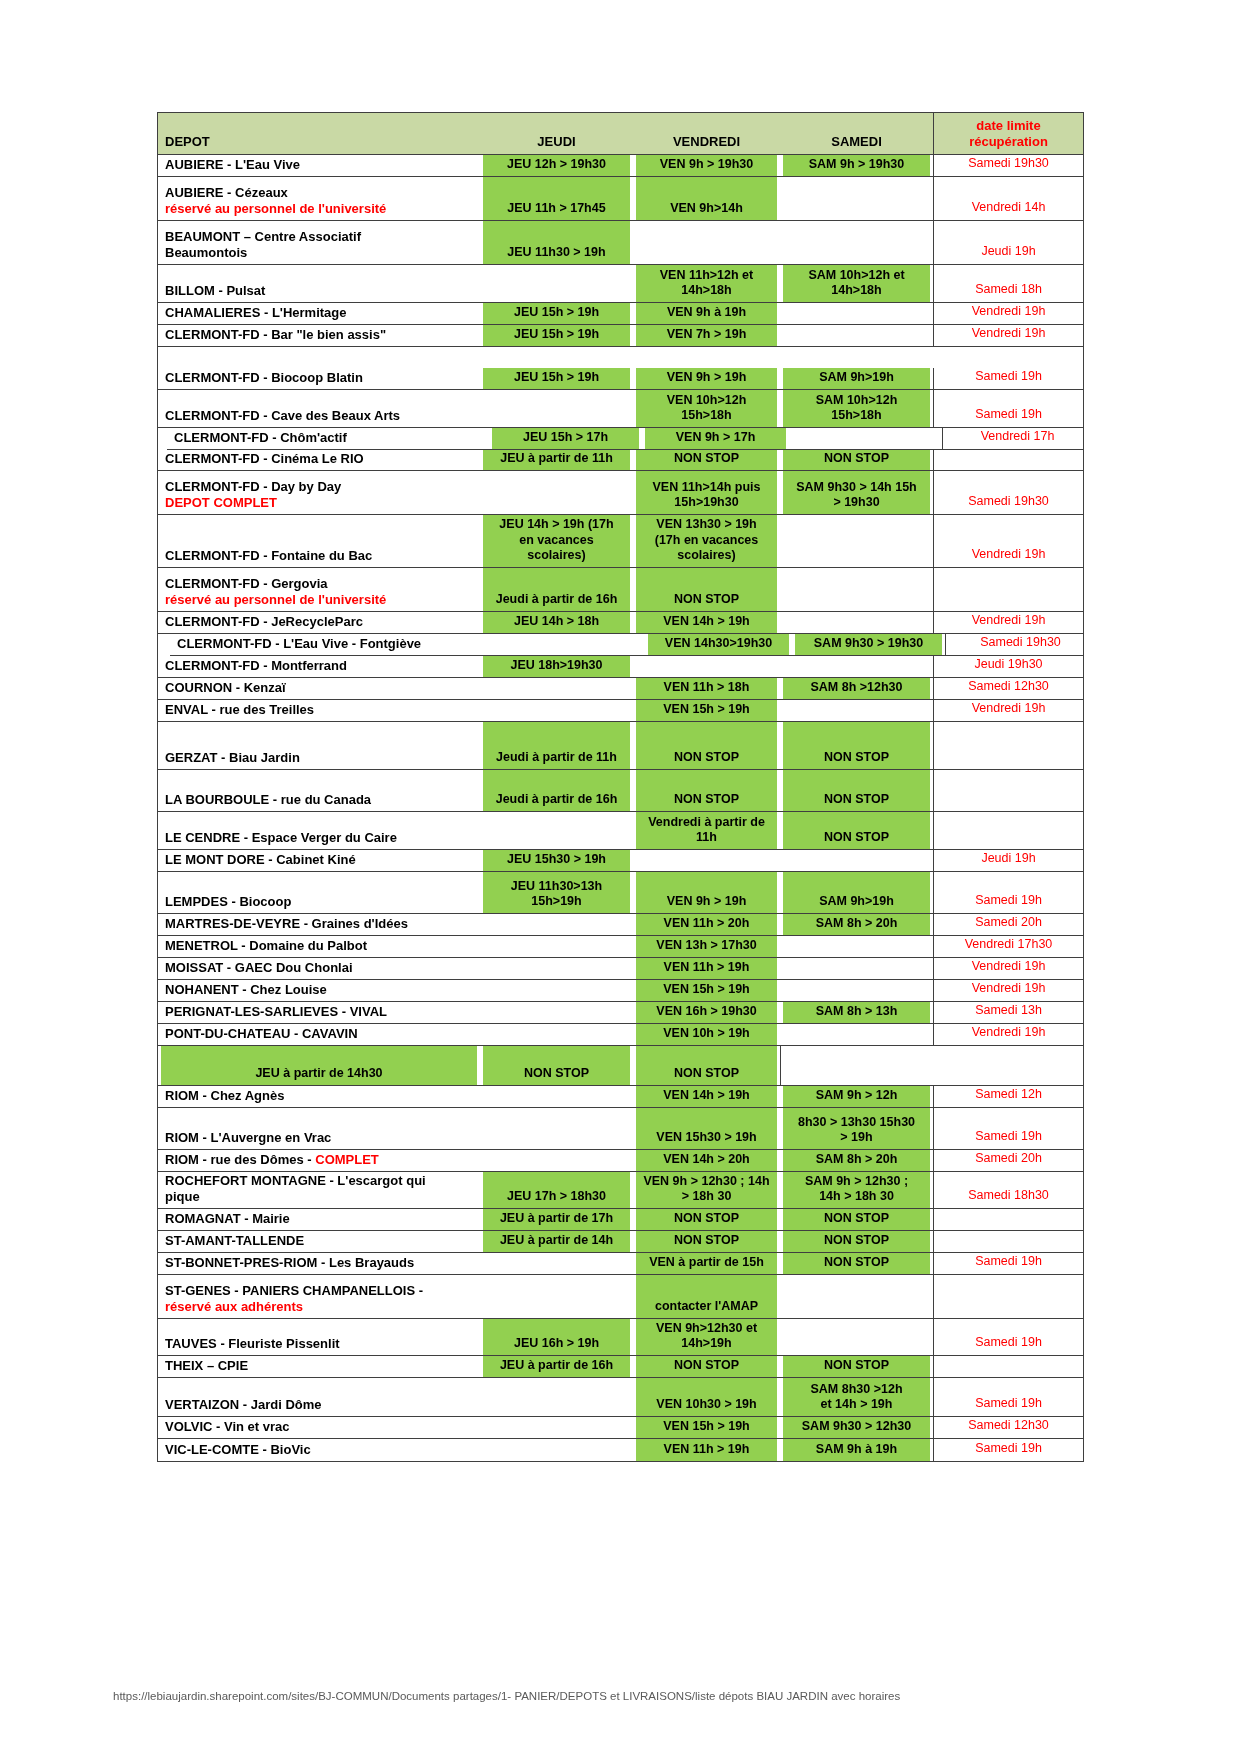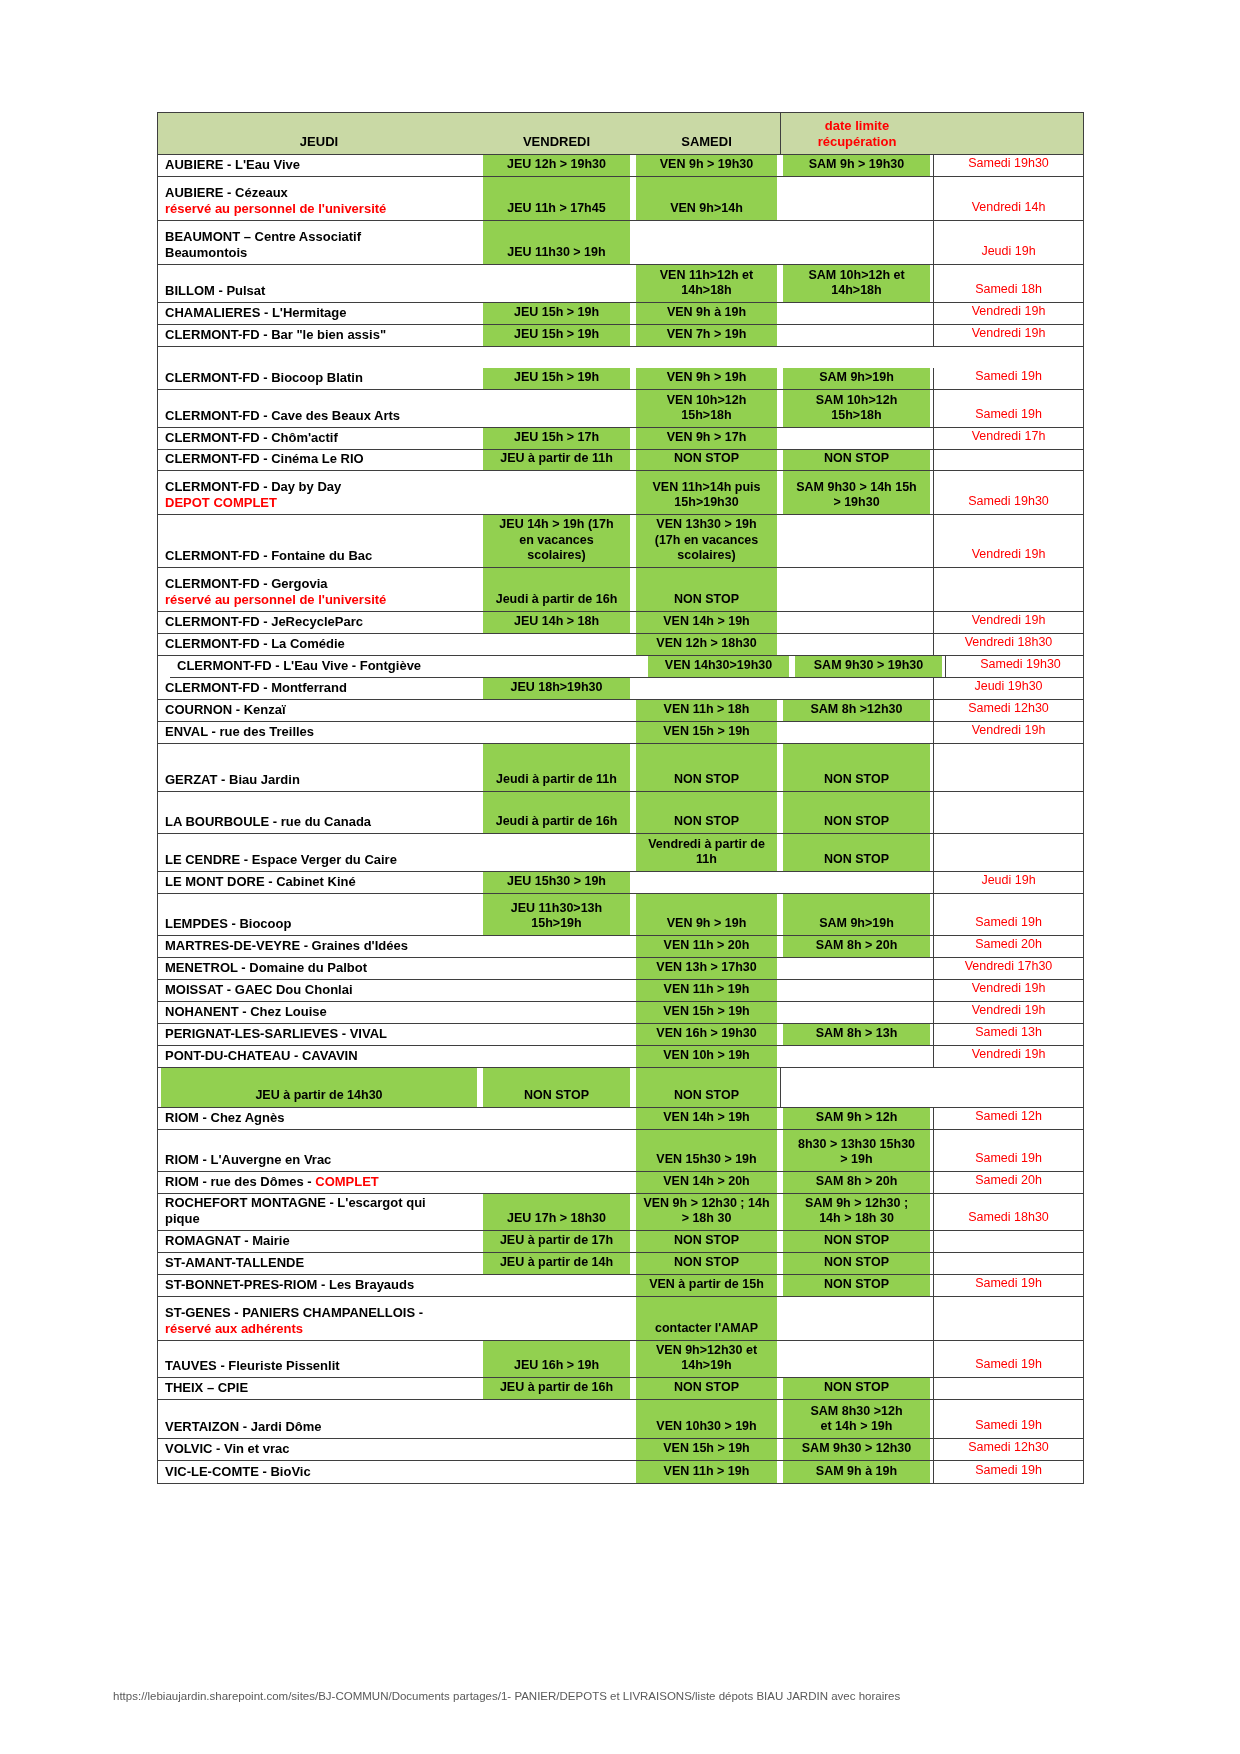"DEPOT" div.cell { html: none -> <div>DEPOT</div> }
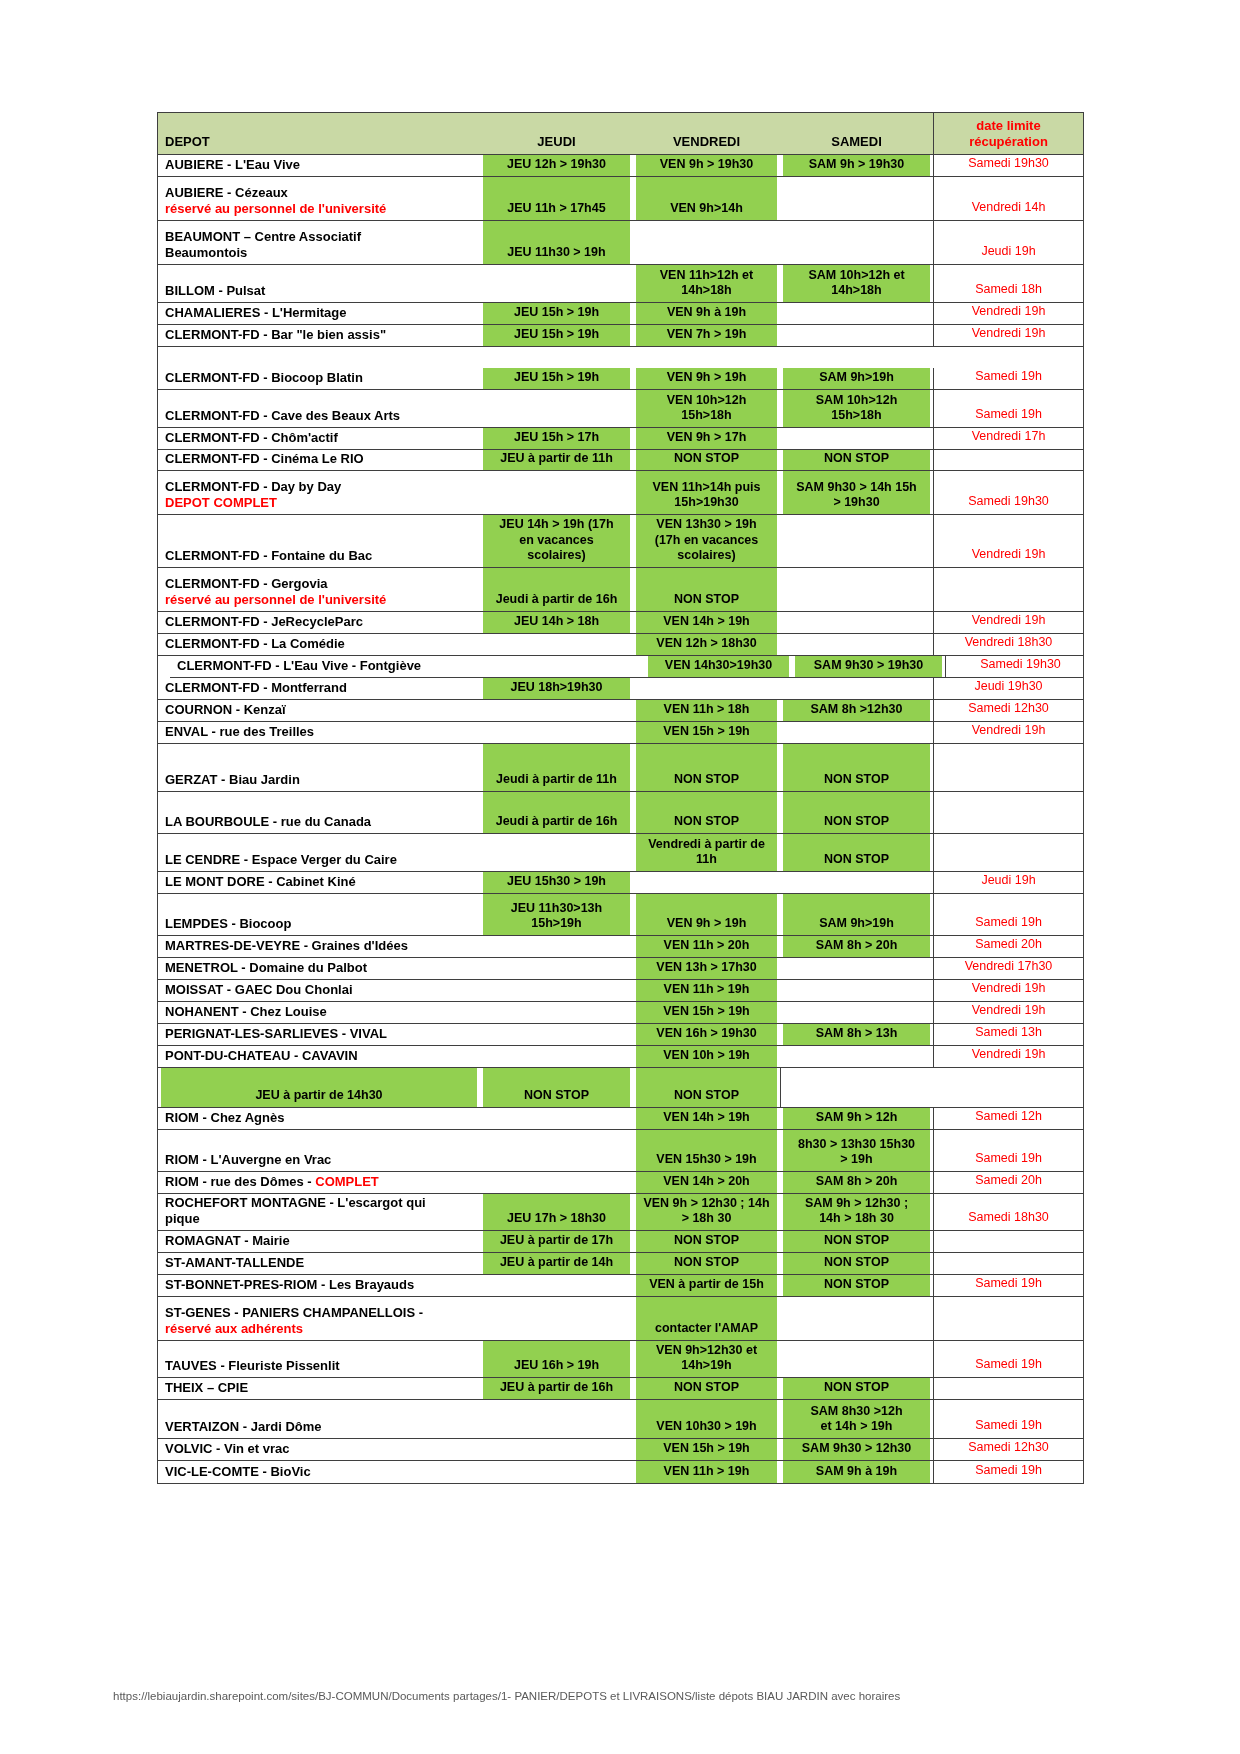"CLERMONT-FD - Chôm'actif" div.row { margin-left: none -> 9px }
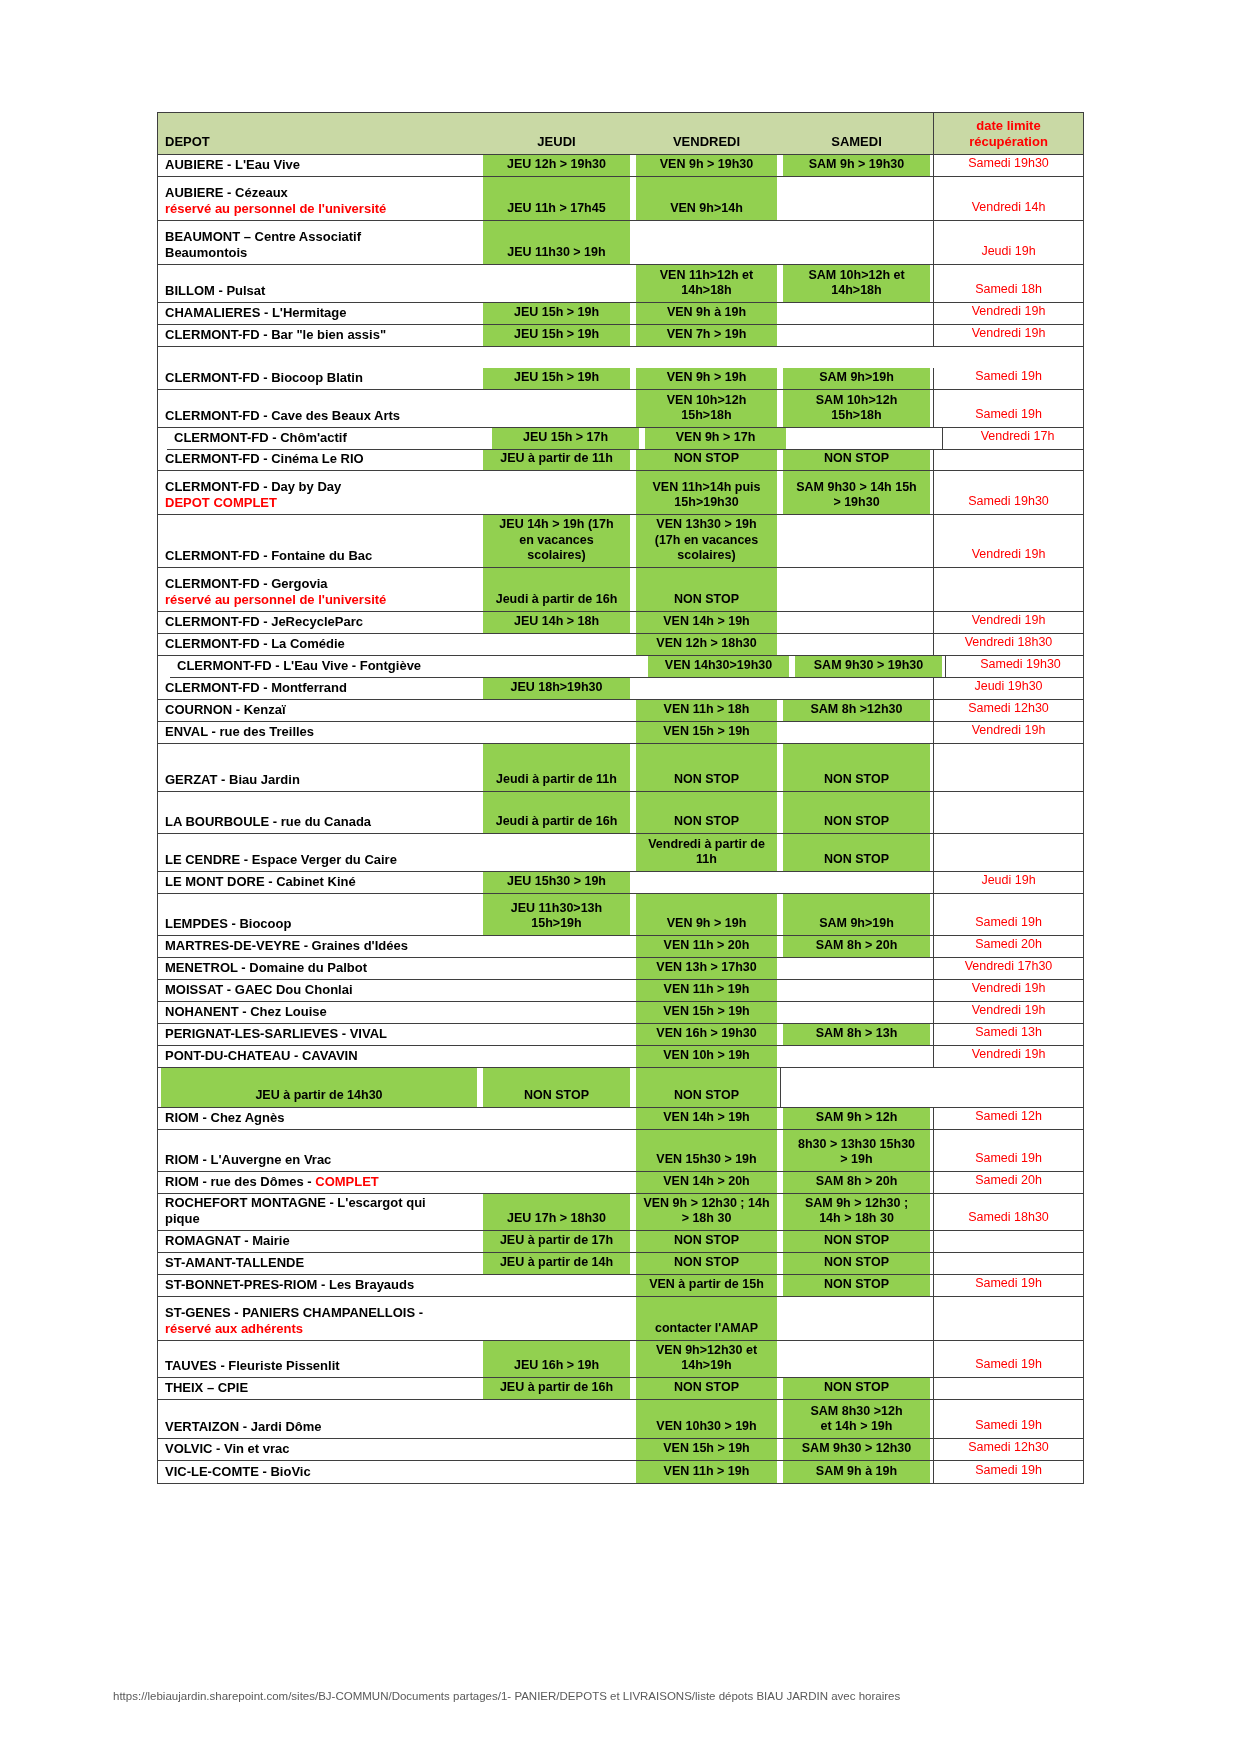"CLERMONT-FD - La Comédie" div.row { html: <div> <div> <div><span>CLERMONT-FD - La Comédie</span></div> </div> <div></div> <div> <div>VEN 12h &gt; 18h30</div> </div> <div></div> <div>Vendredi 18h30</div> </div> -> none }
